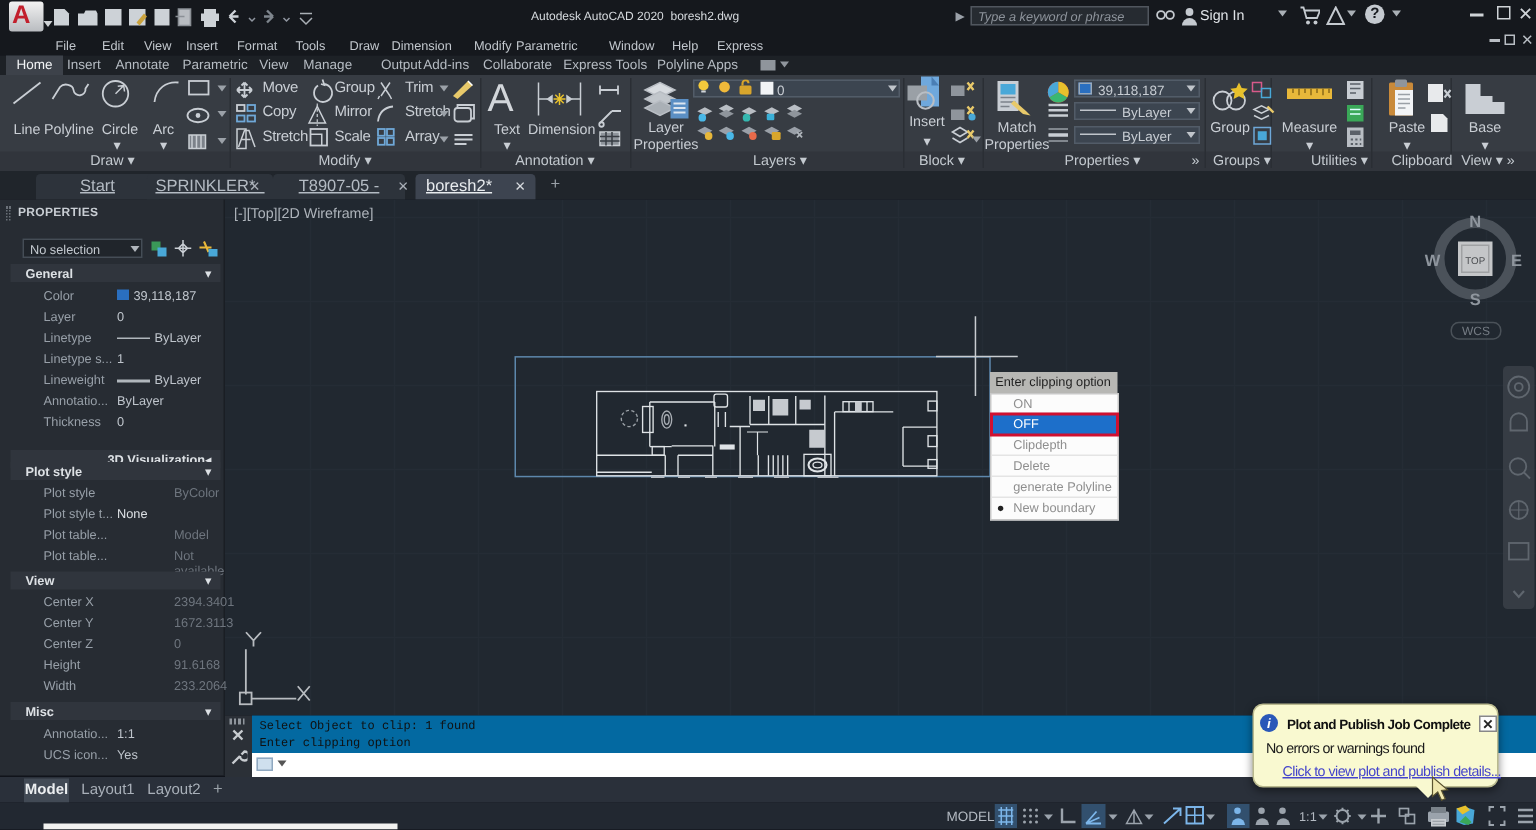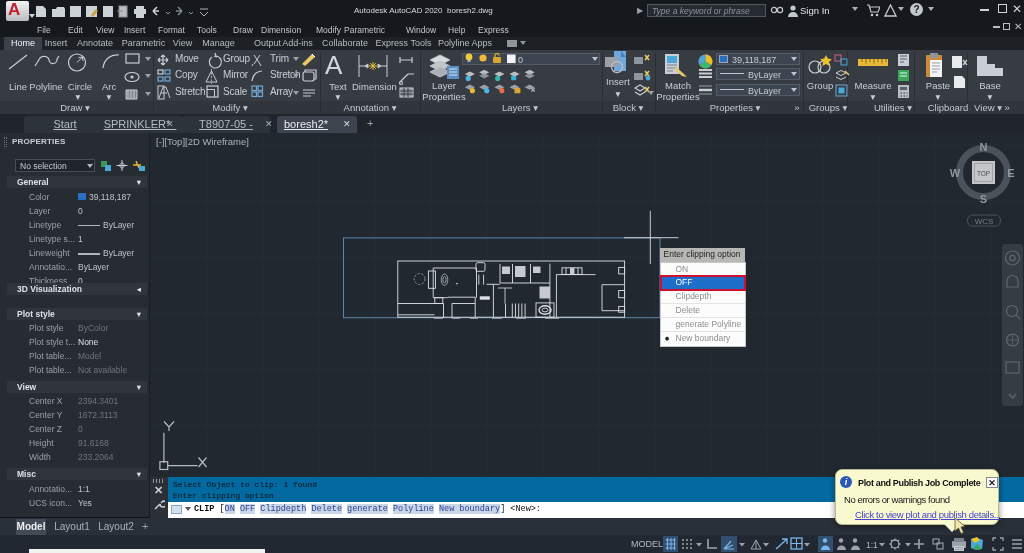"3D Visualization" div.sechdr { text-align: none -> right; top: 150px -> 167px }
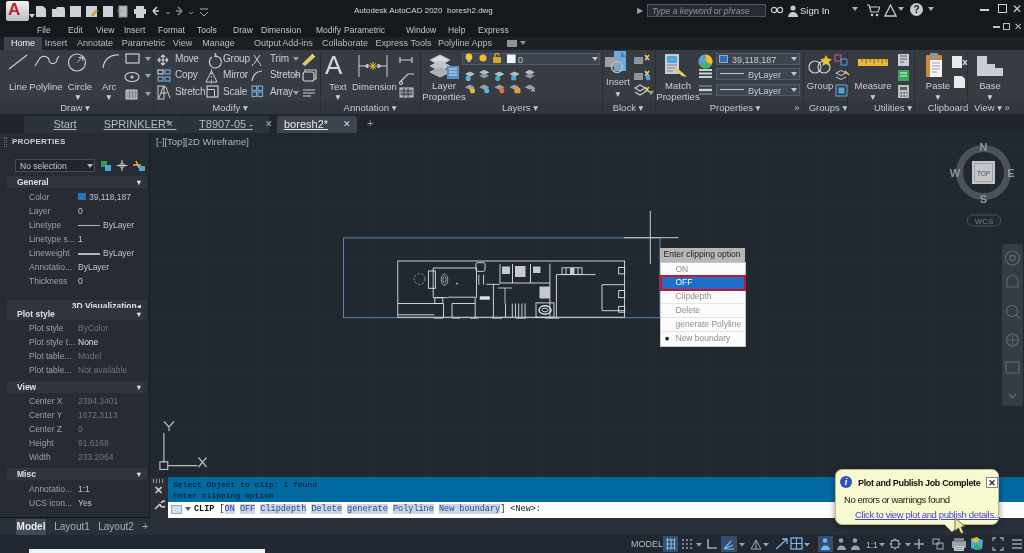"ByColor" .dim { margin-left: none -> 38px }
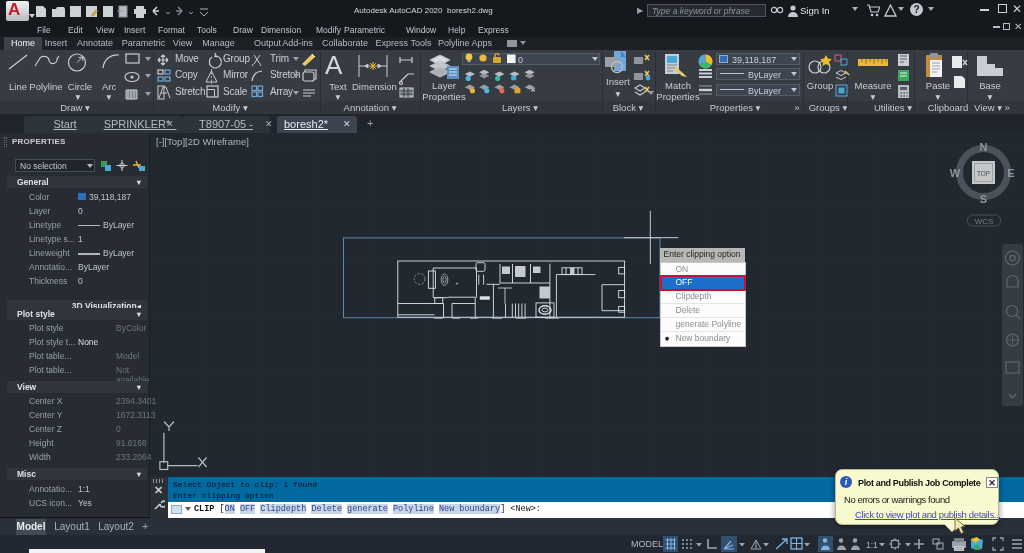"CLIP [ON OFF Clipdepth Delete" div.abs { html: <div><b>CLIP</b> [<span>ON</span> <span>OFF</span> <span>Clipdepth</span> <span>Delete</span> <span>generate</span> <span>Polyline</span> <span>New boundary</span>] &lt;New&gt;:</div> -> none }
